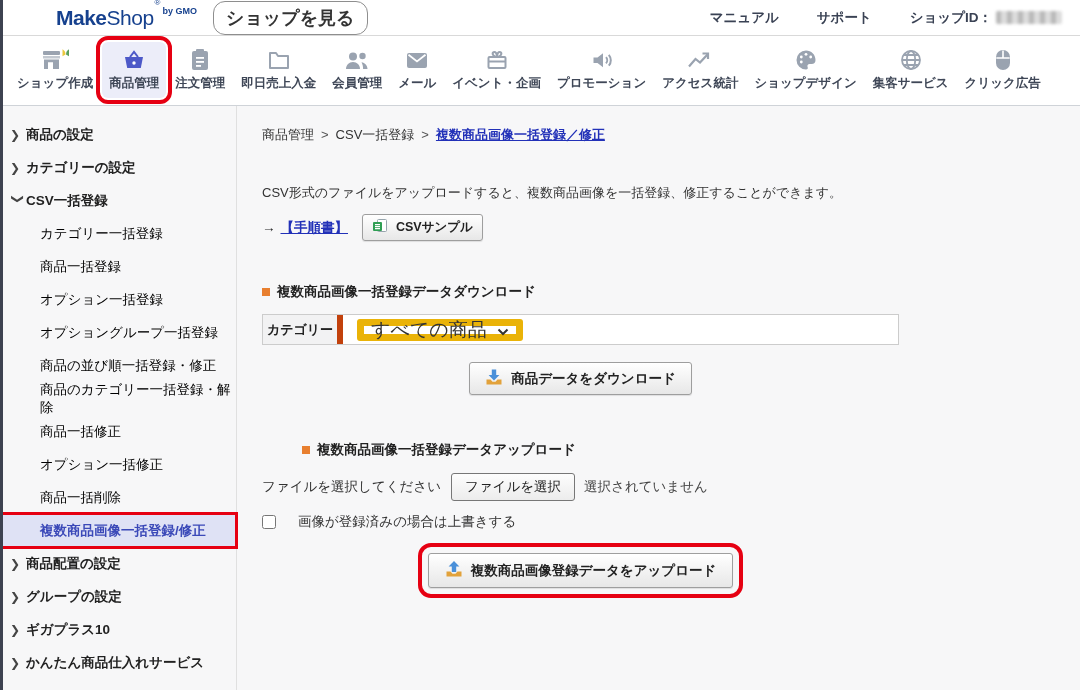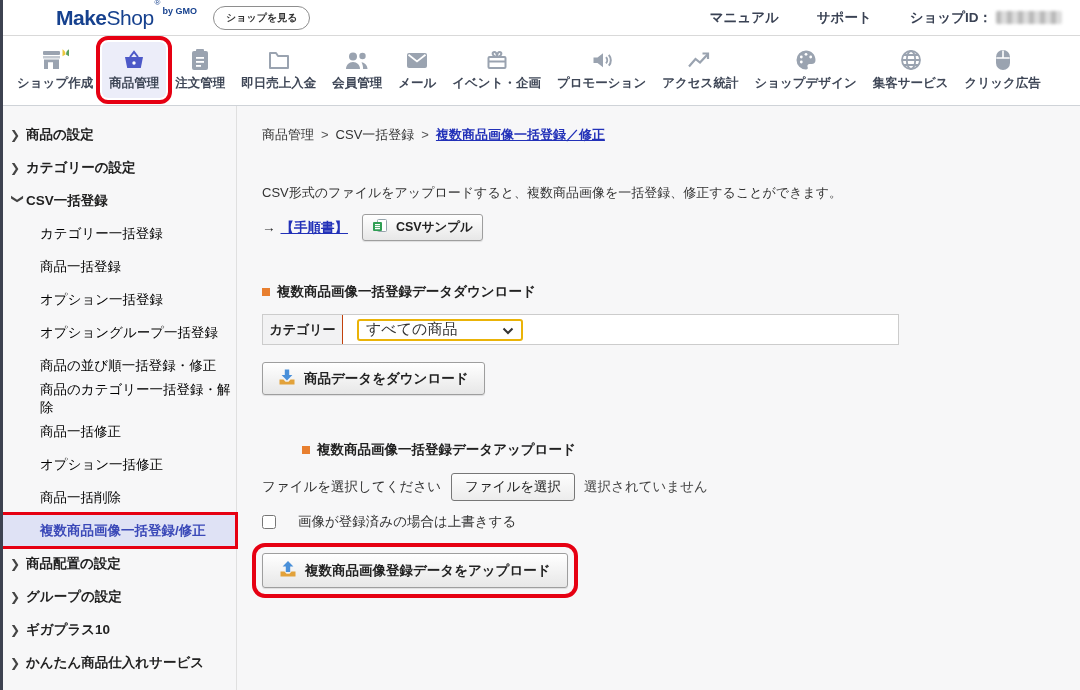"ショップを見る" .view-shop { font-size: 10px -> 18px }
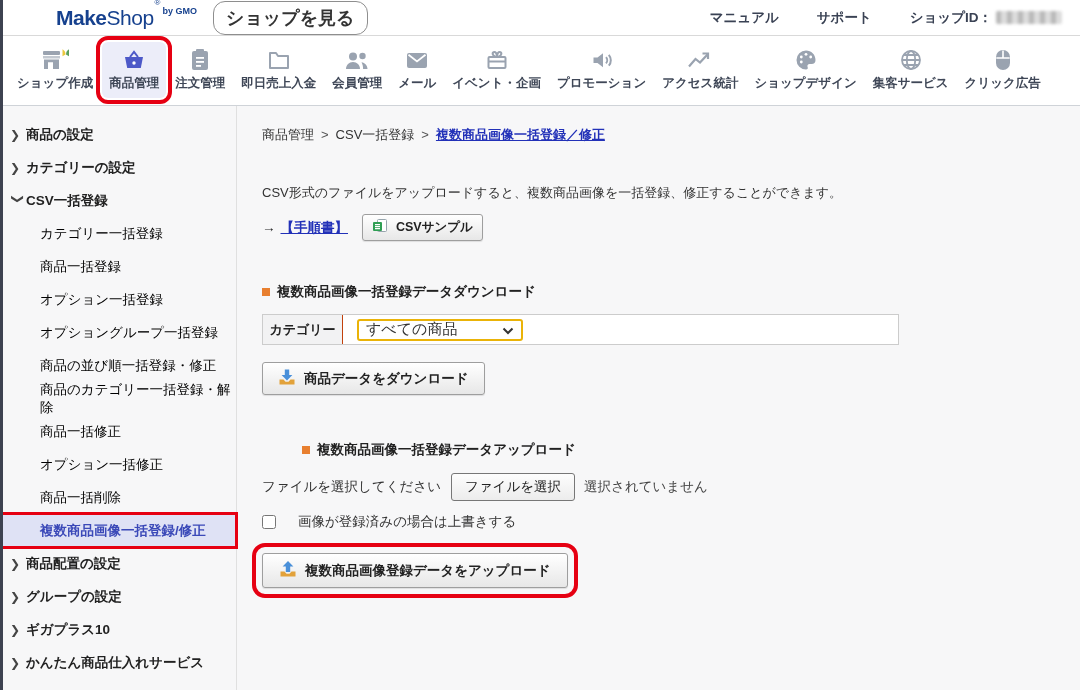"カテゴリー" .table .th { border-right: 1px solid #c2410c -> 6px solid #c2410c }
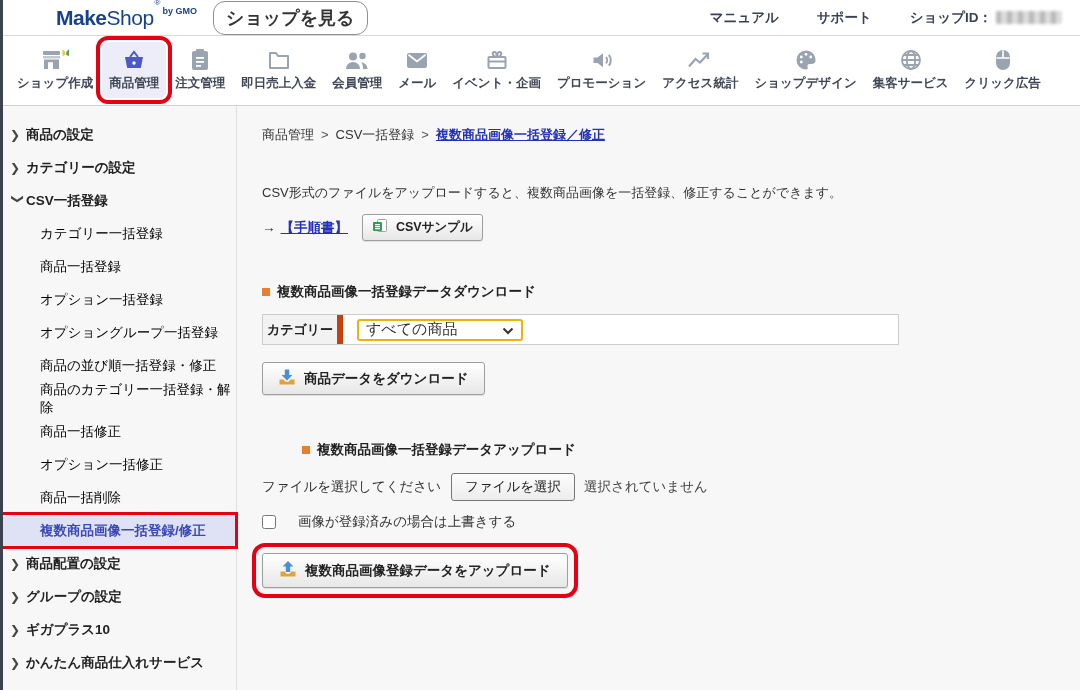"すべての商品" .select { border: 2px solid #eab308 -> 7px solid #eab308; font-size: 15px -> 19px }
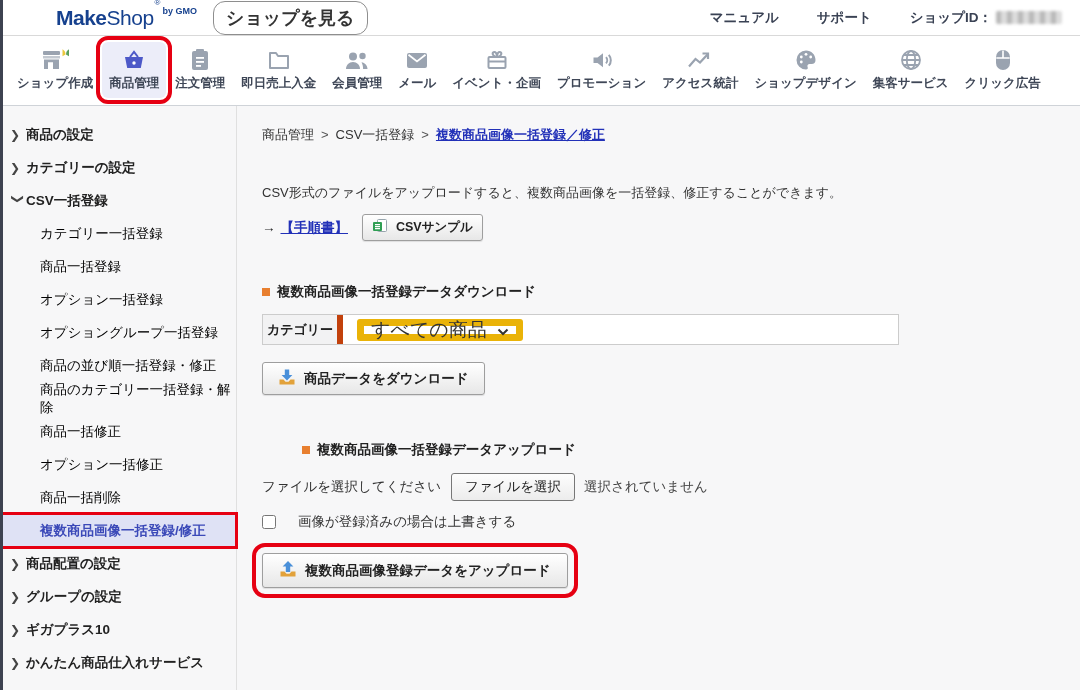"商品データをダウンロード" .center { justify-content: none -> center }
